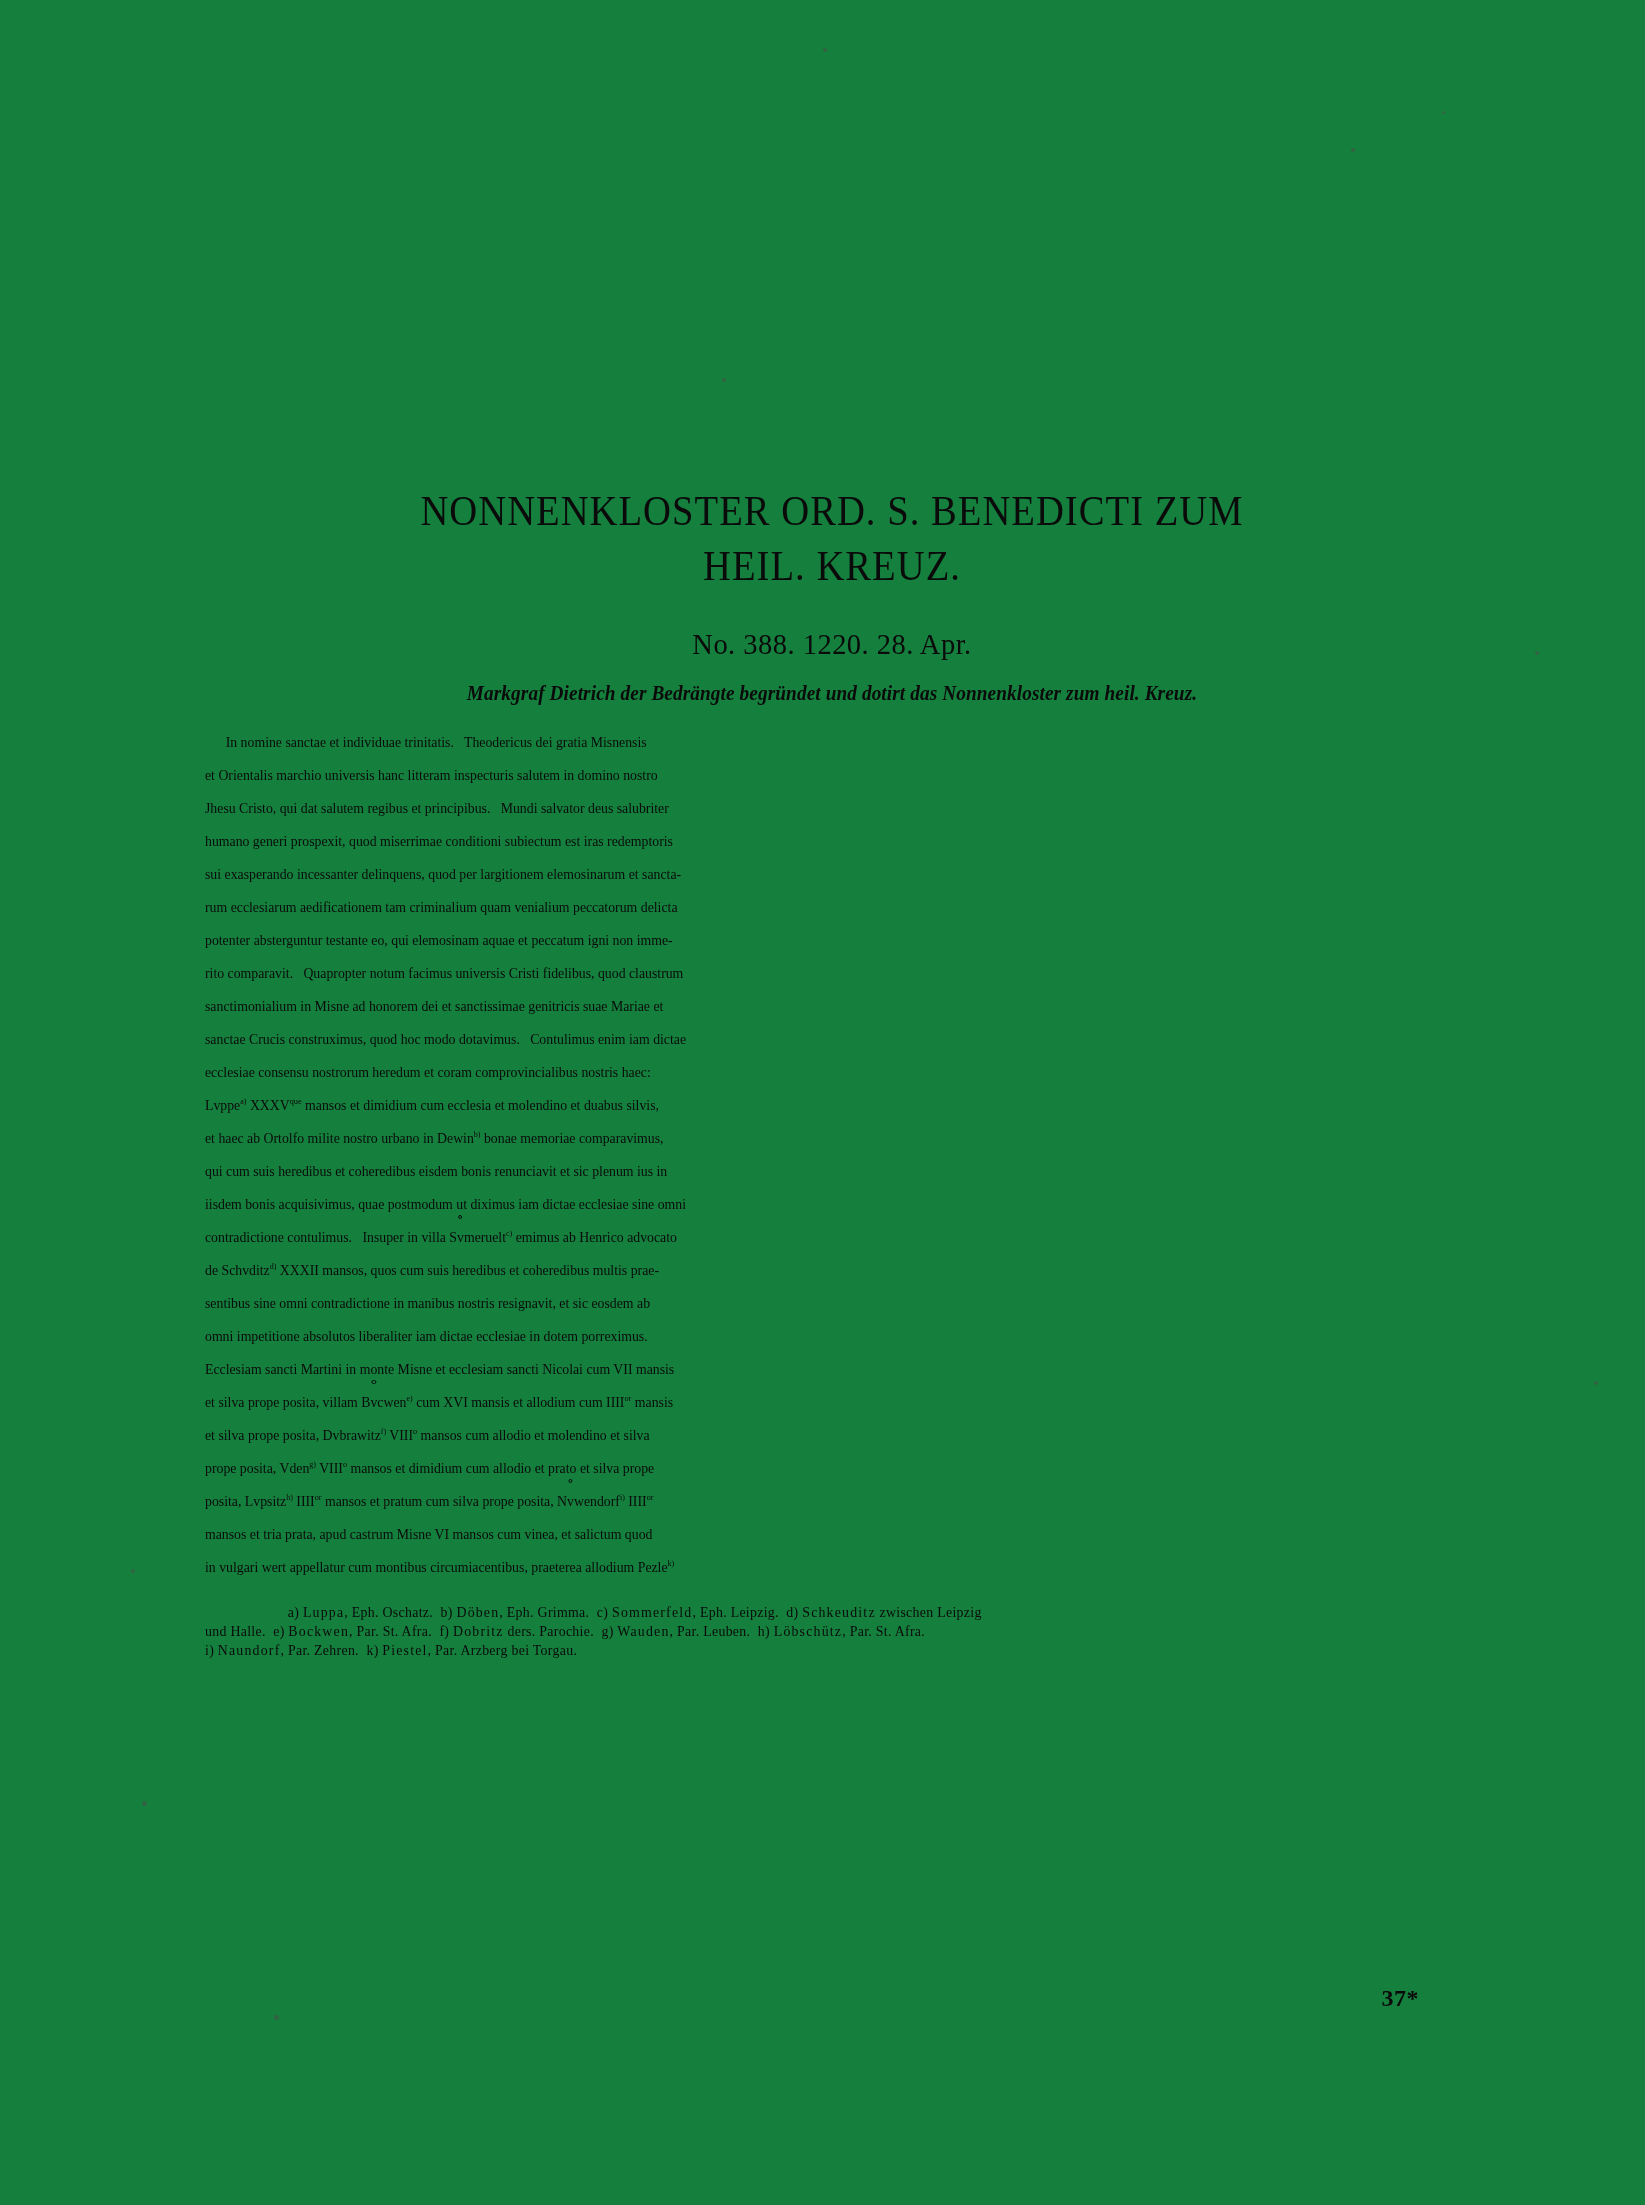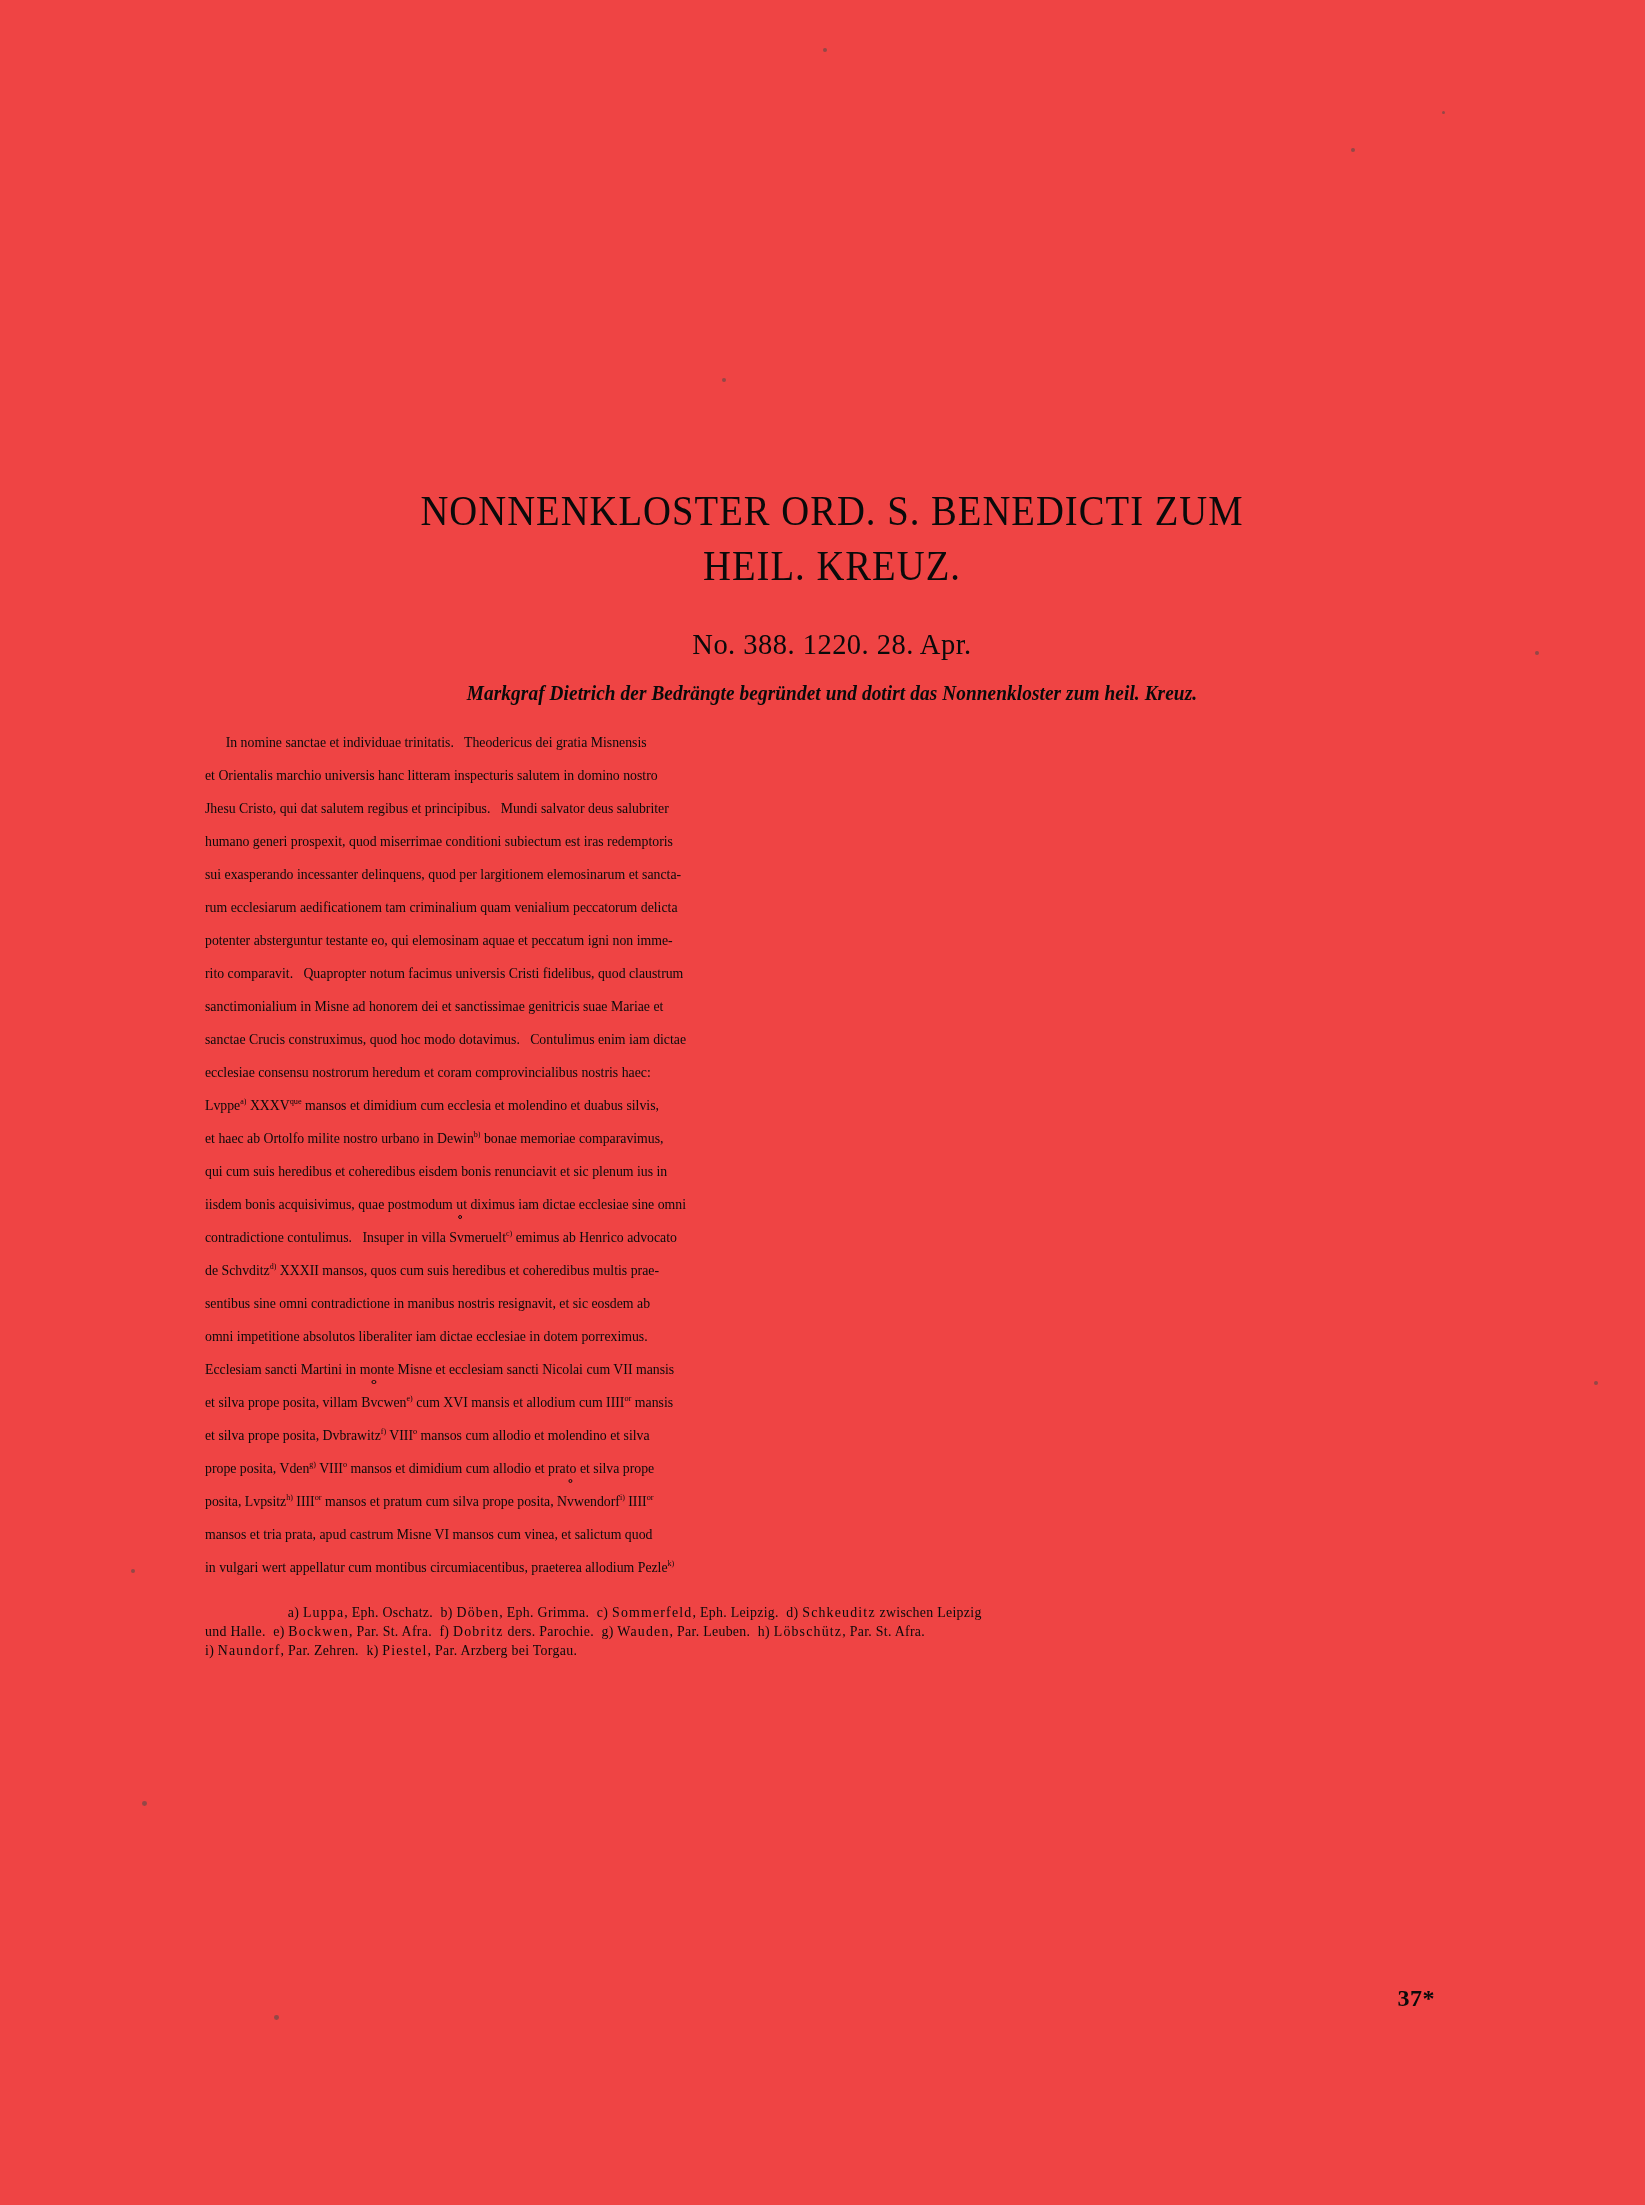"NONNENKLOSTER ORD. S. BENEDICTI ZUM" #page { background: #ef4444 -> #15803d }
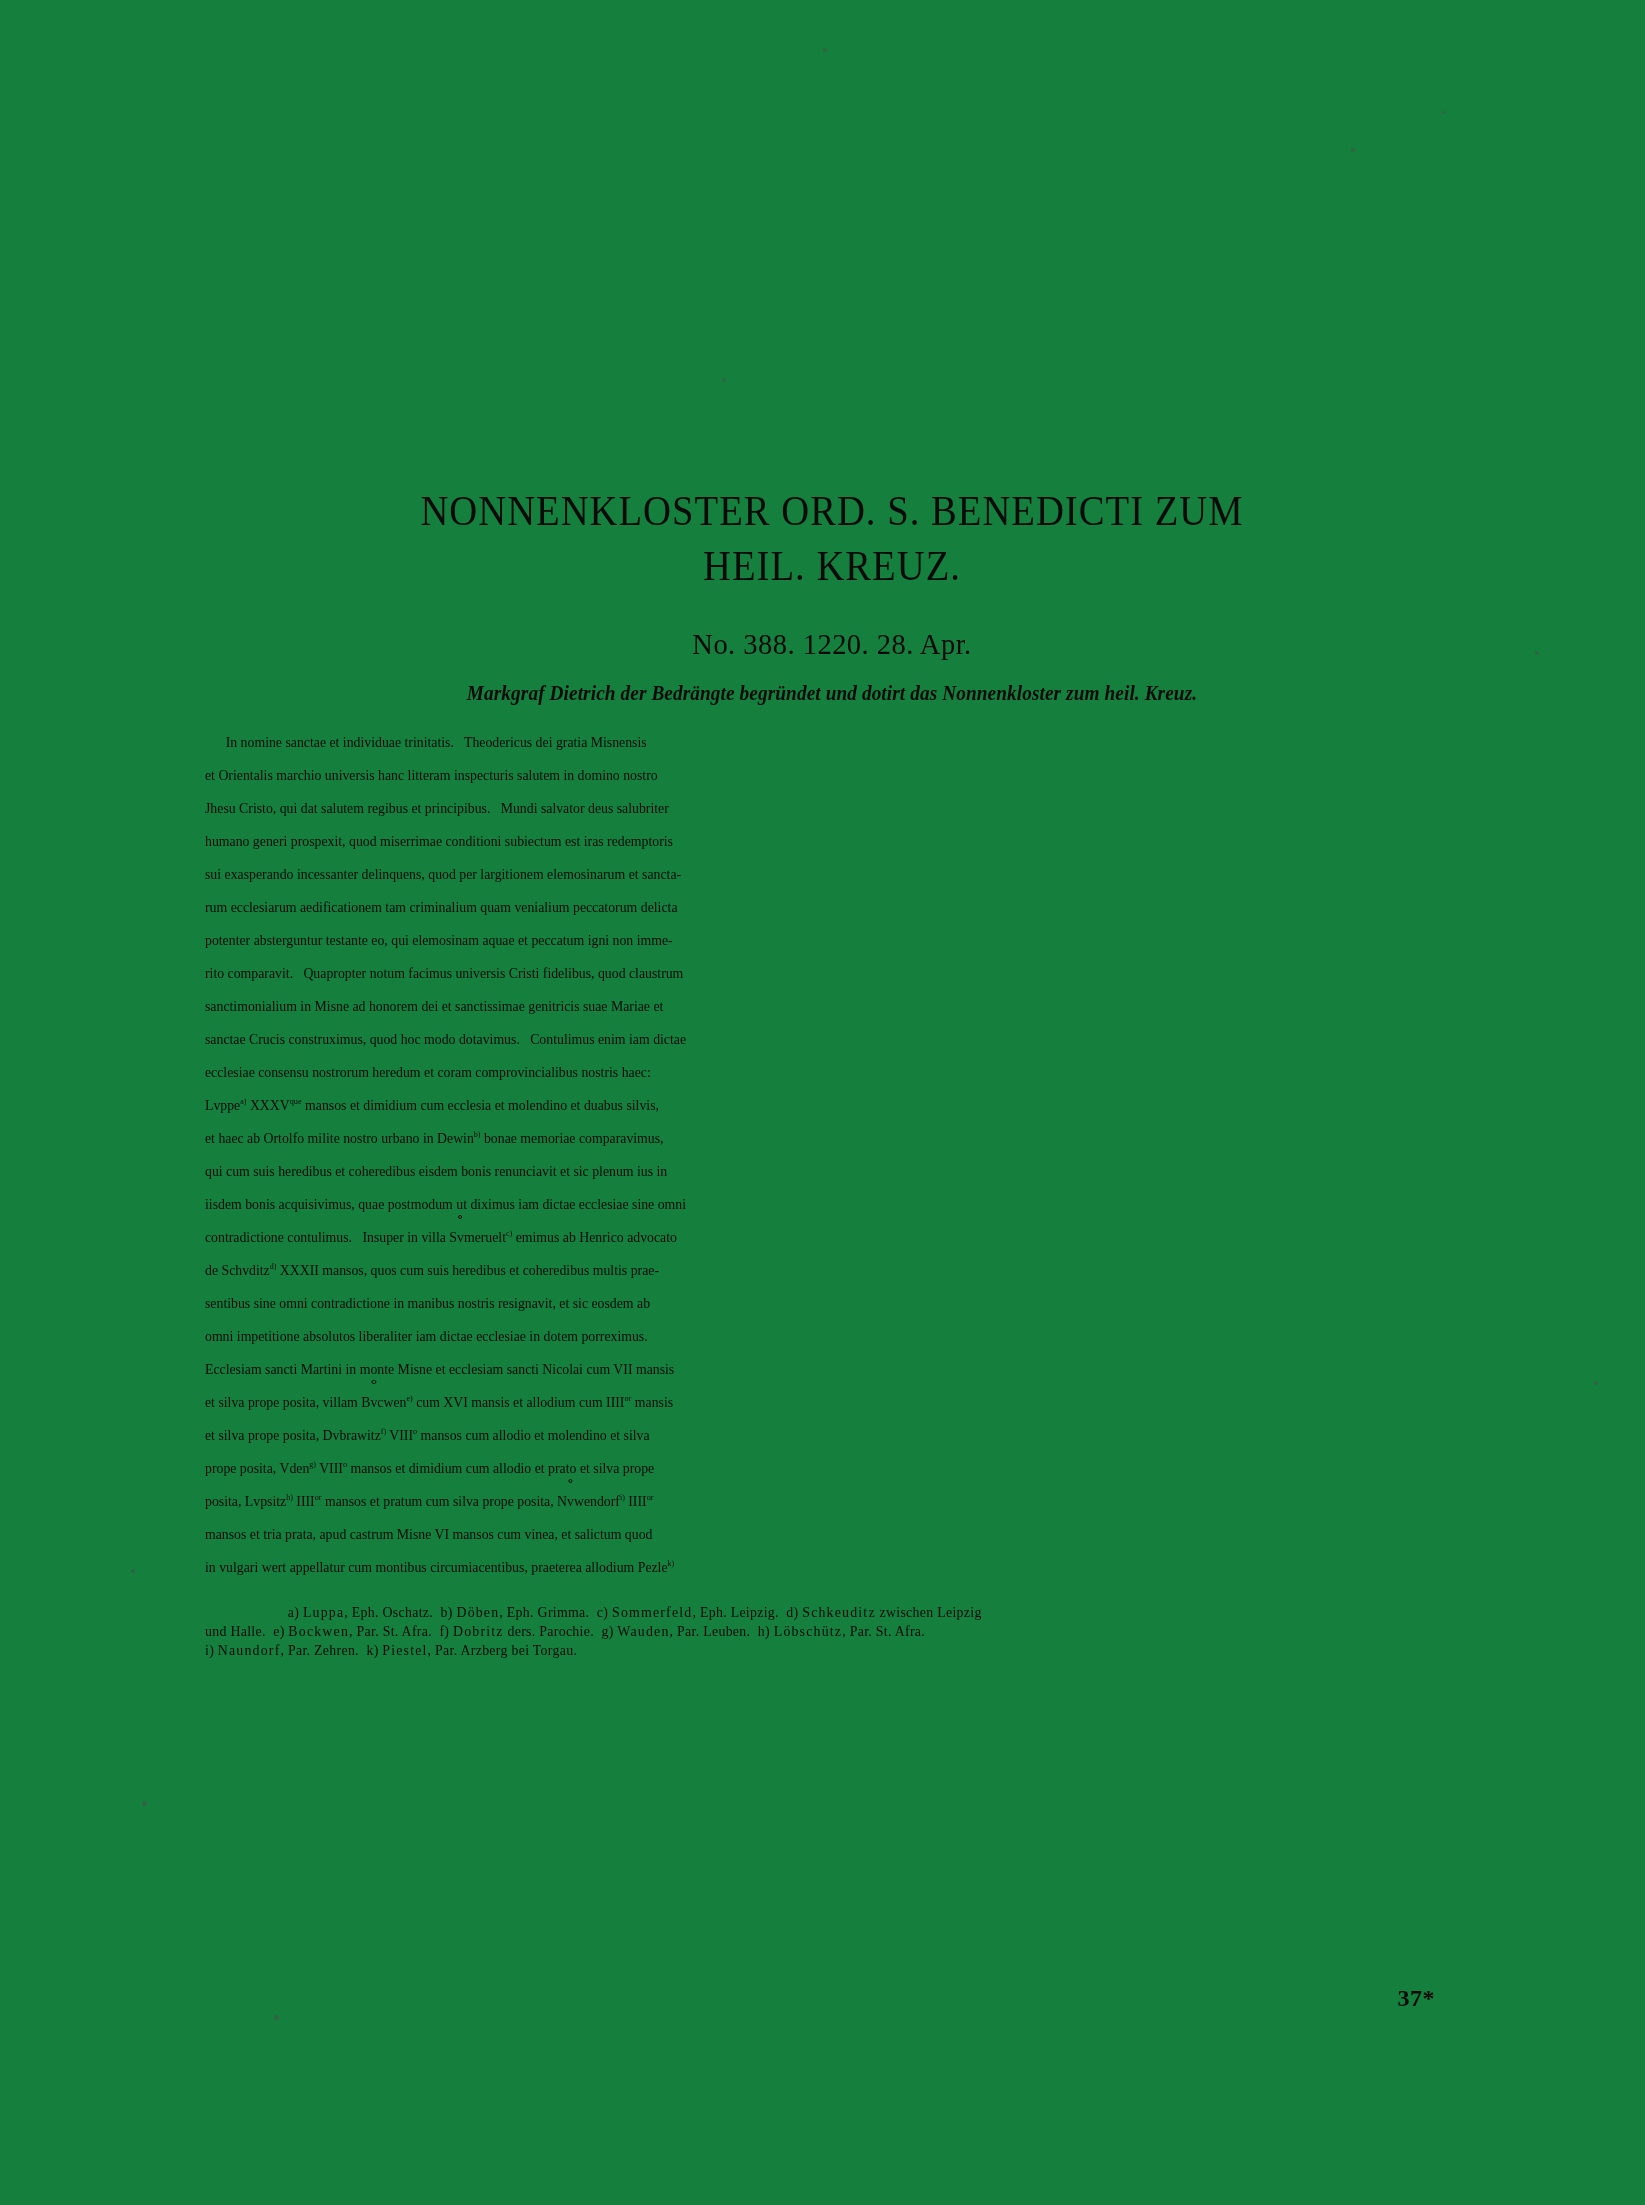"37*" .sig-mark { right: 210px -> 226px }
